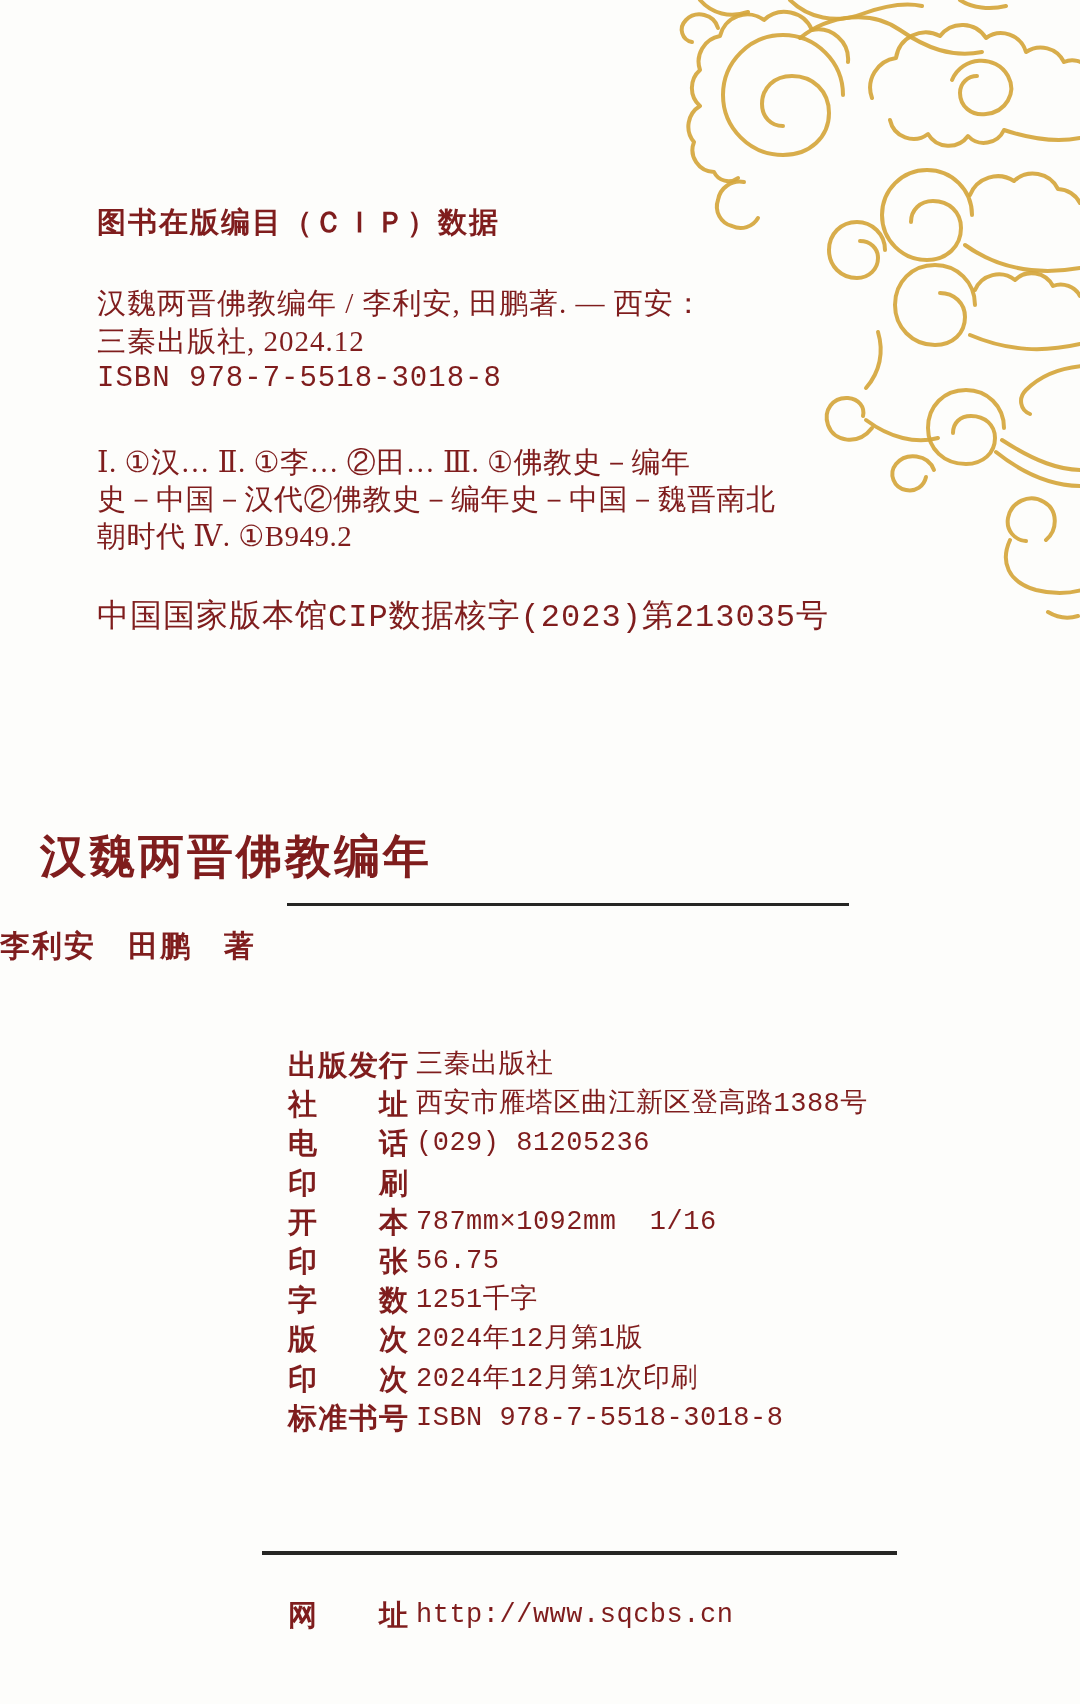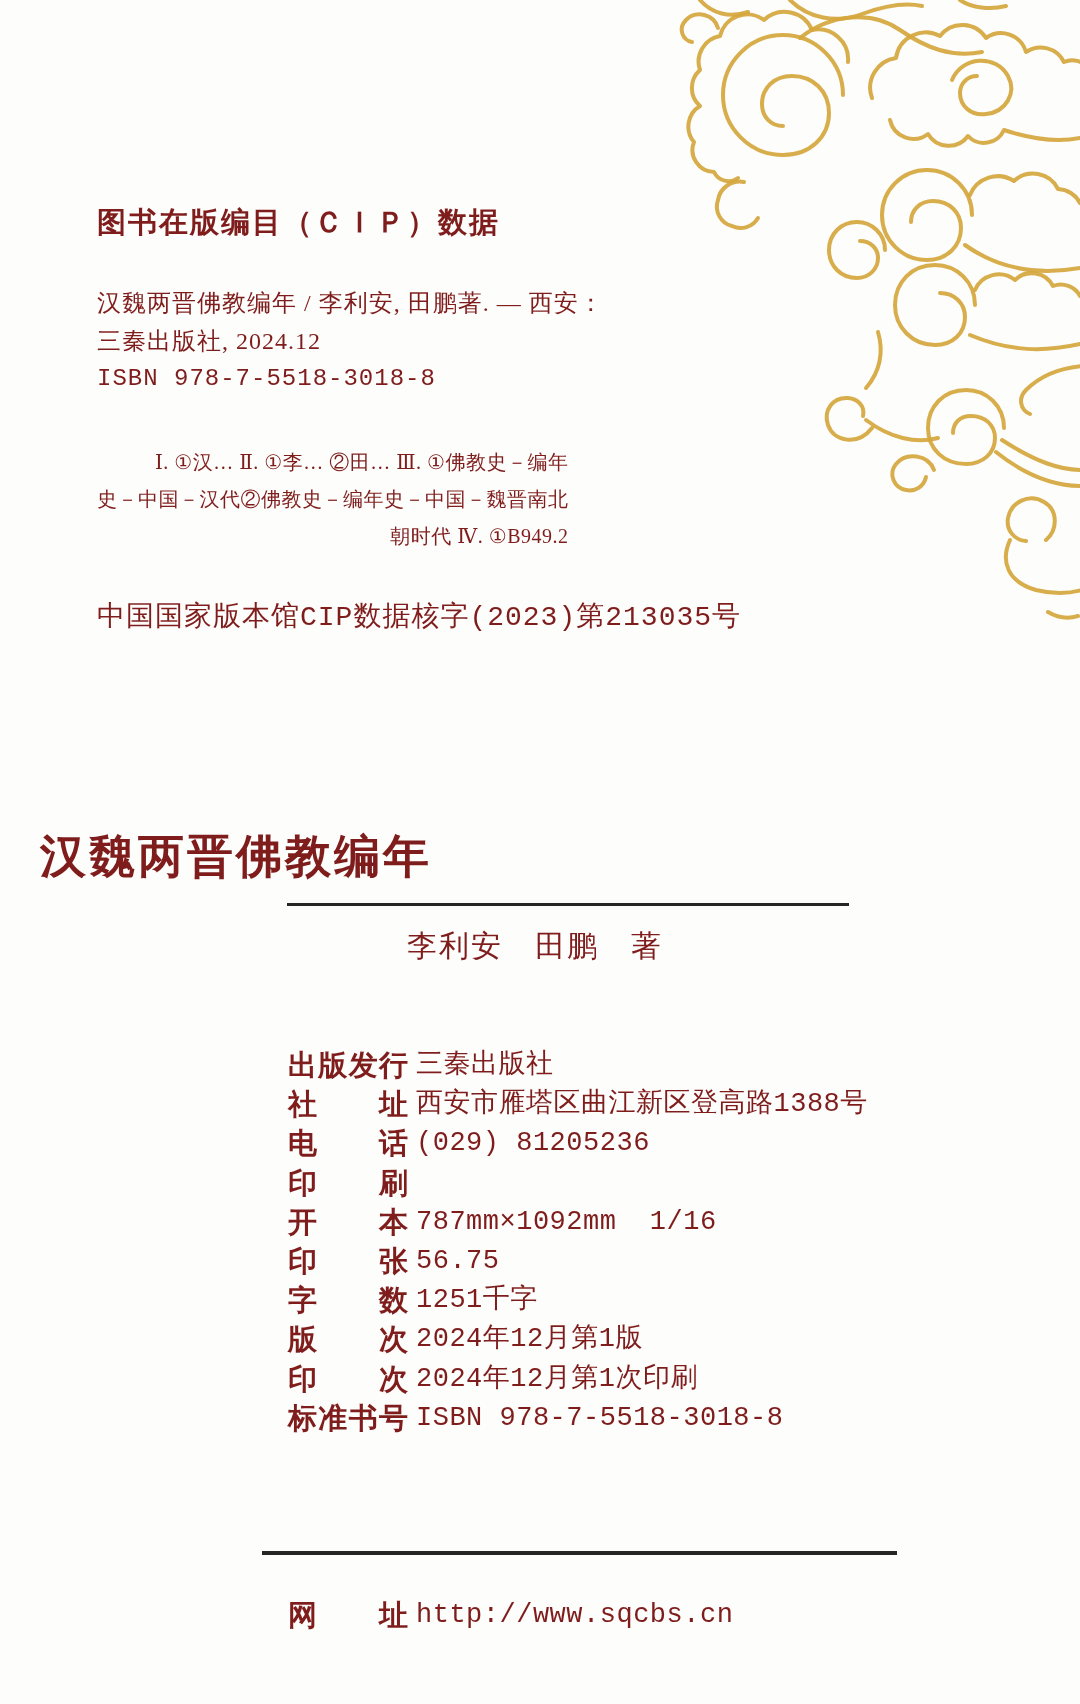"汉魏两晋佛教编年 / 李利安, 田鹏著. —" .cip-block { font-size: 24px -> 29px }
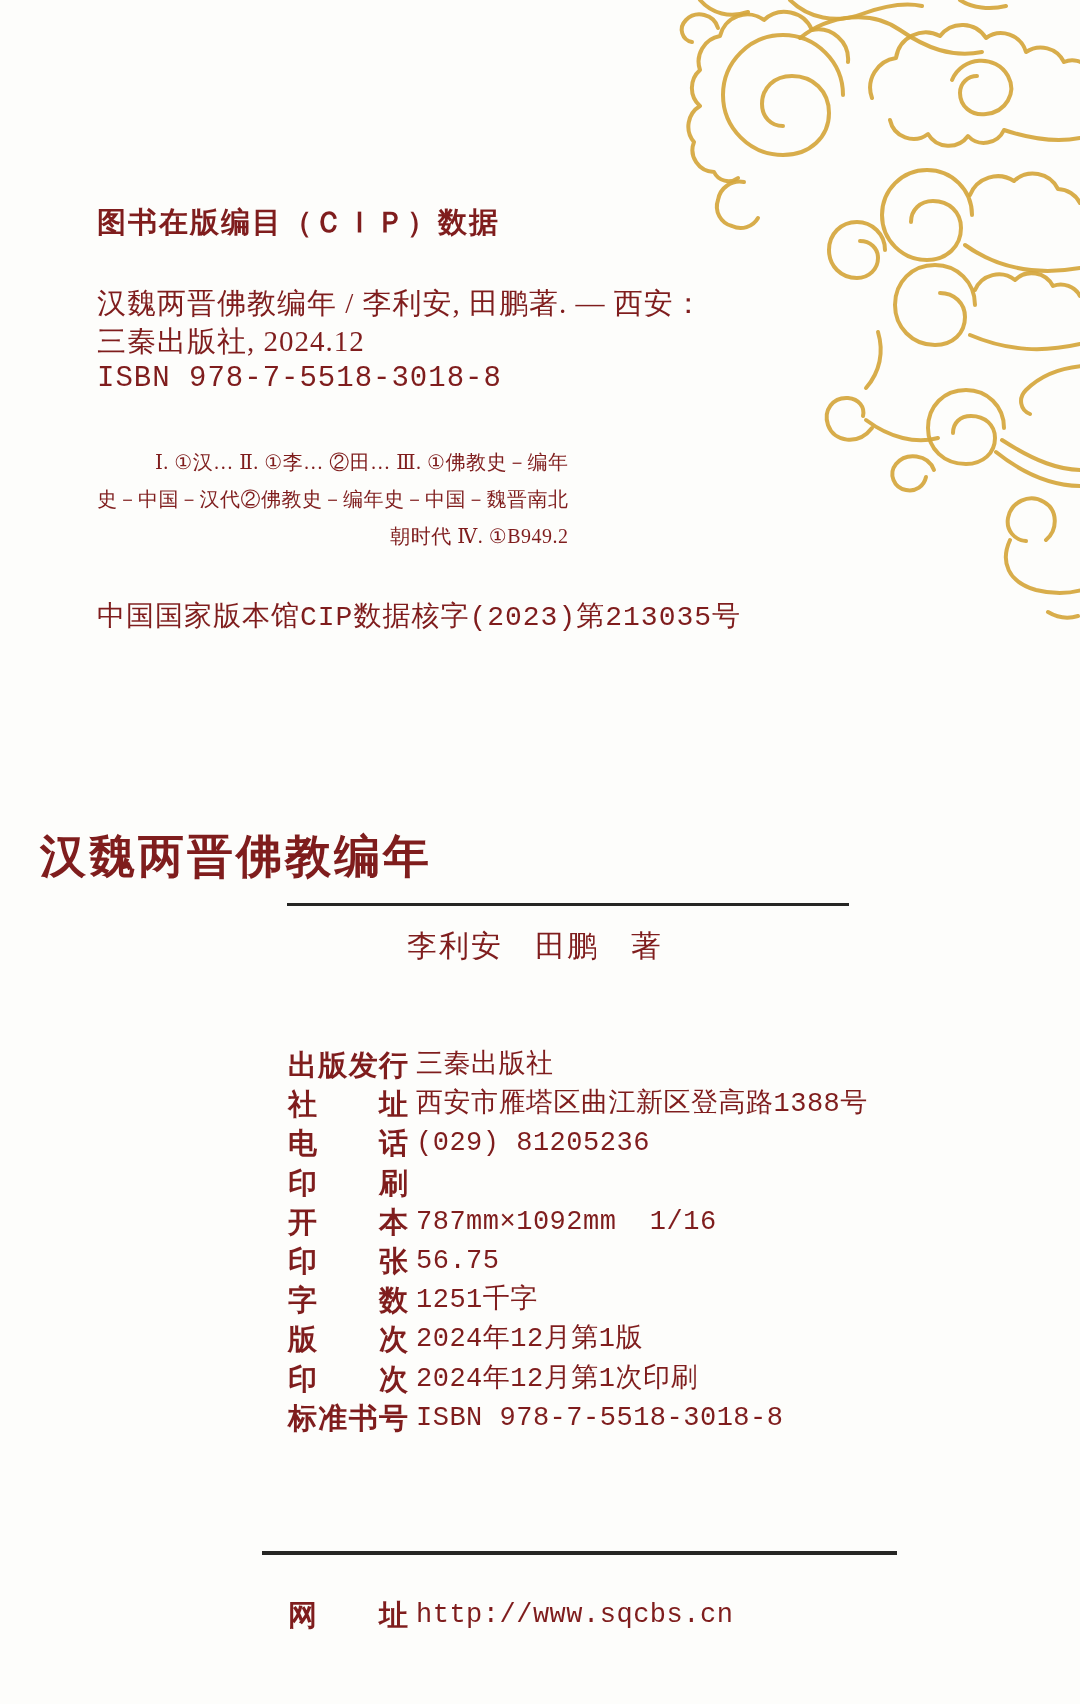"Ⅰ. ①汉… Ⅱ. ①李… ②田…" .class-block { font-size: 20px -> 29px; text-align: right -> none }
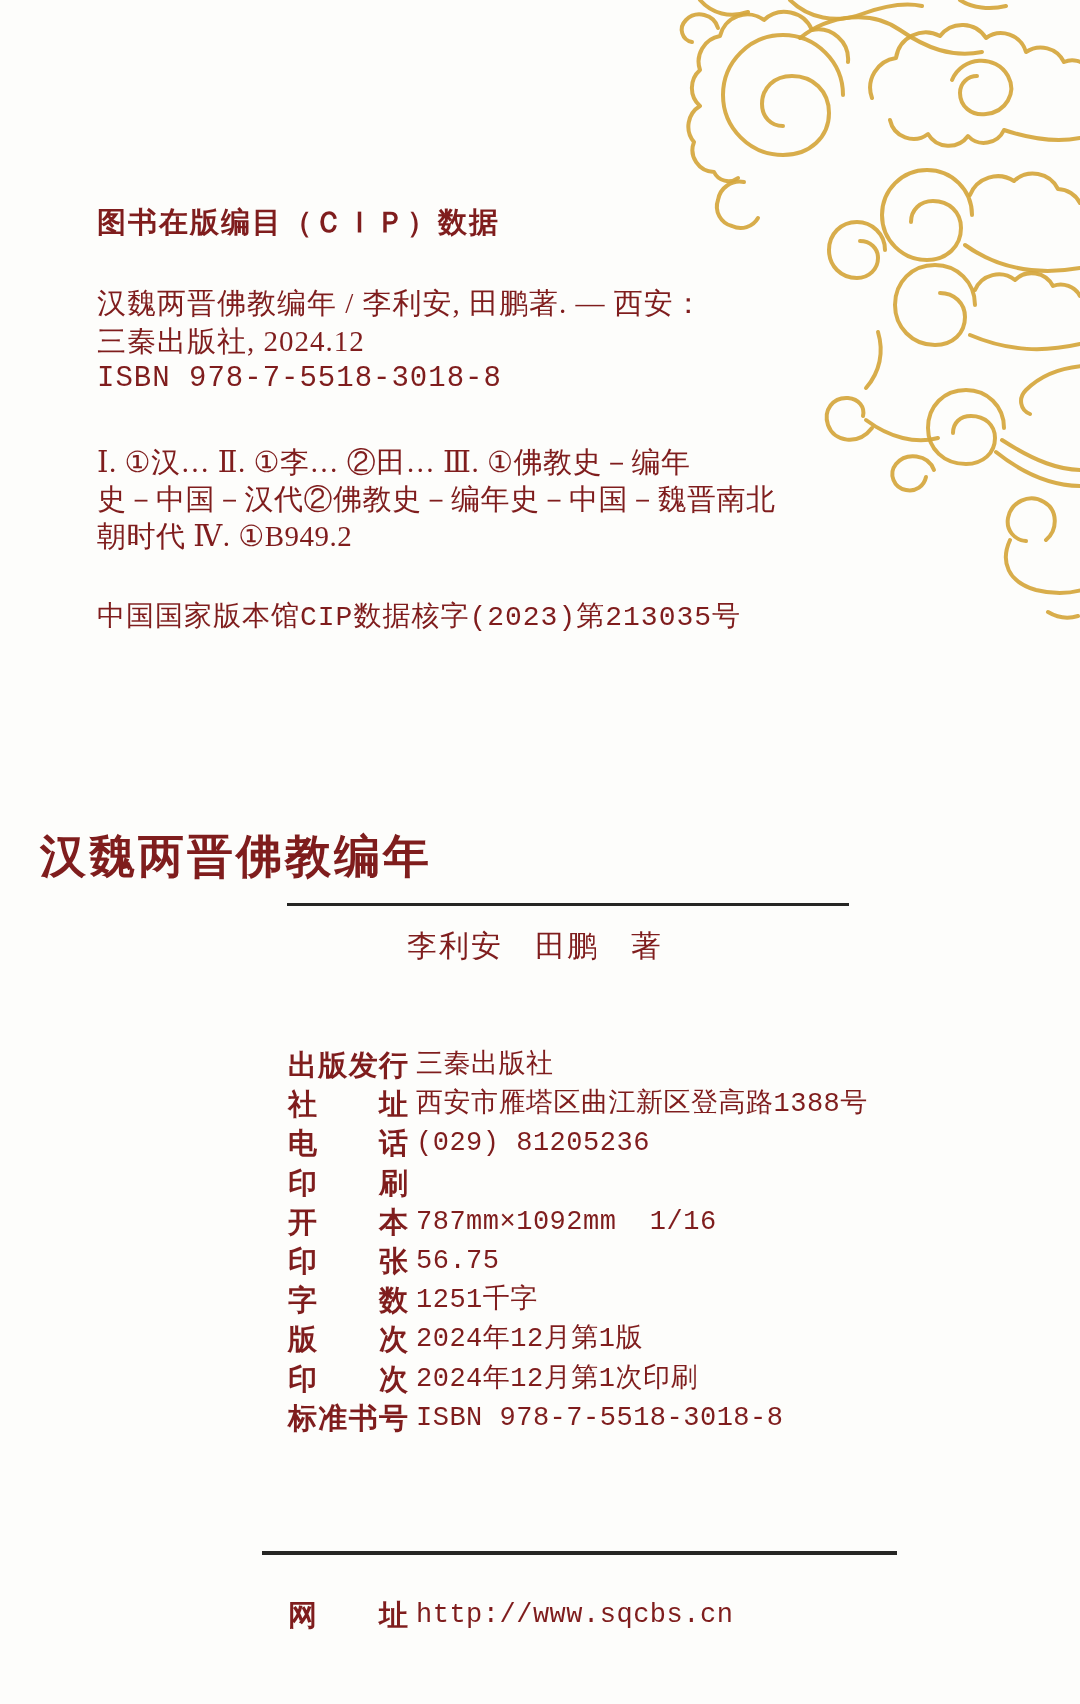"中国国家版本馆CIP数据核字(2023)第213035号" .cip-record { font-size: 28px -> 32px }
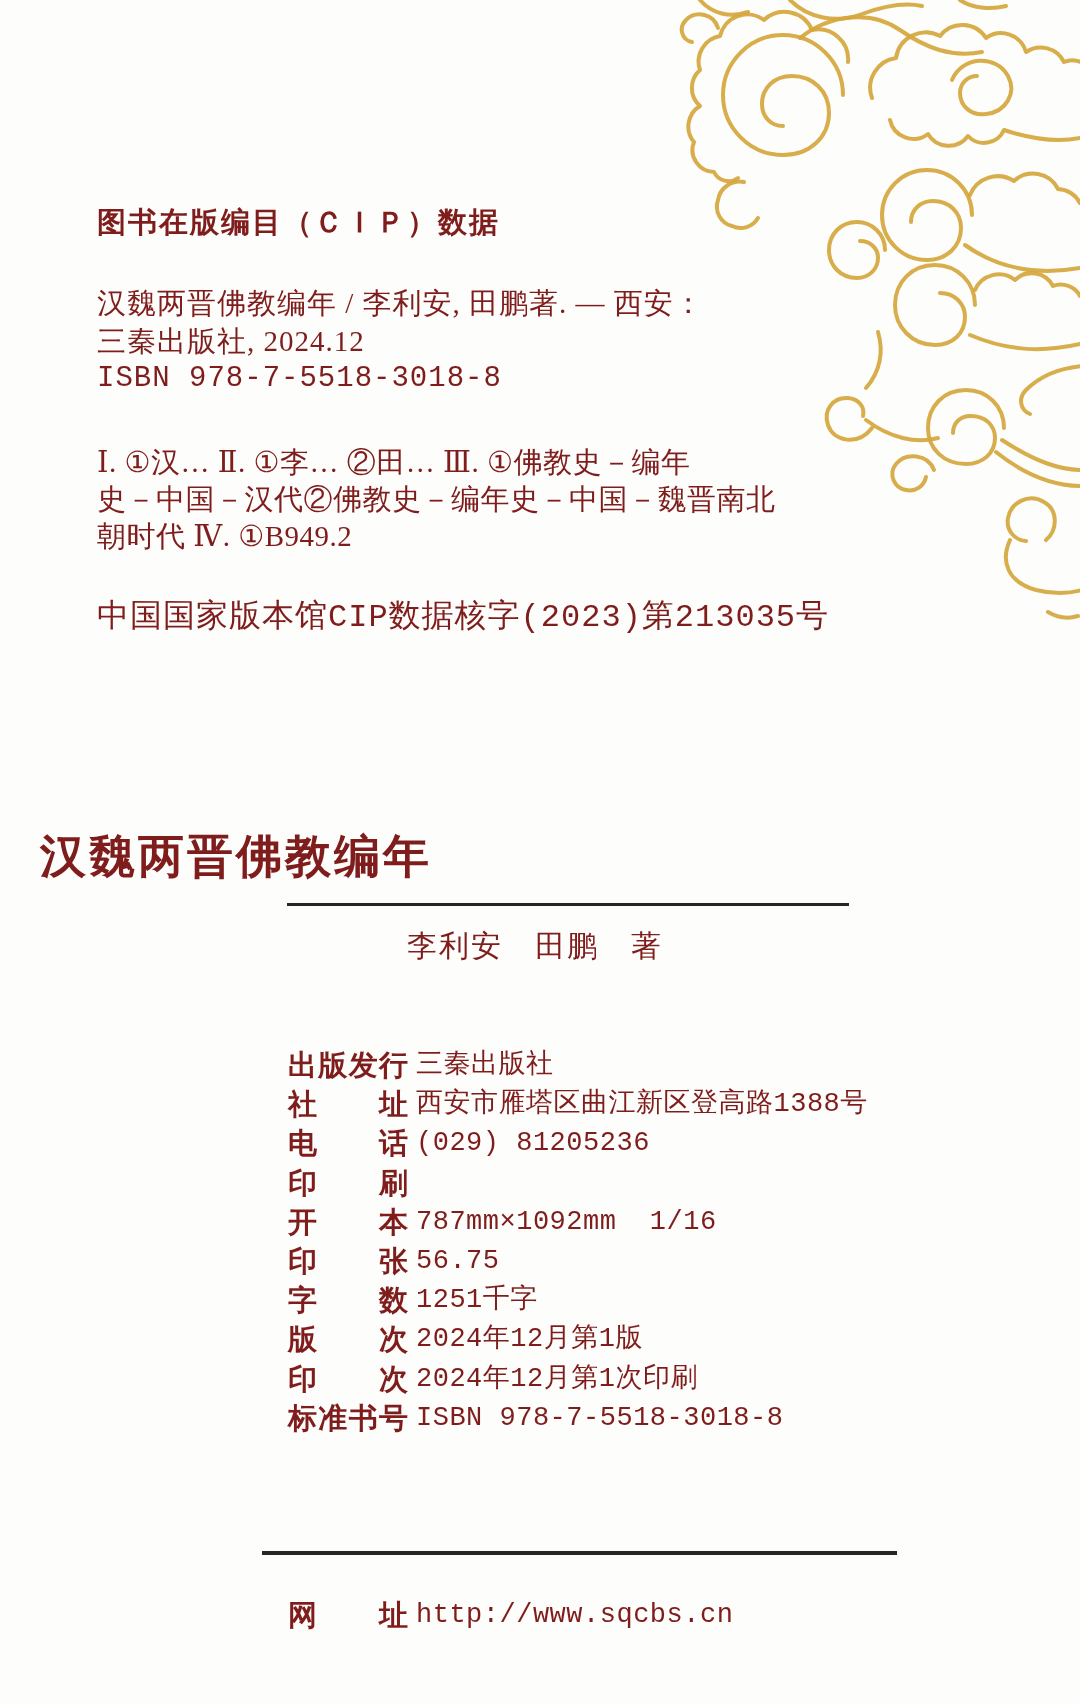"李利安 田鹏 著" .authors { font-weight: 400 -> 700; text-align: center -> none }
